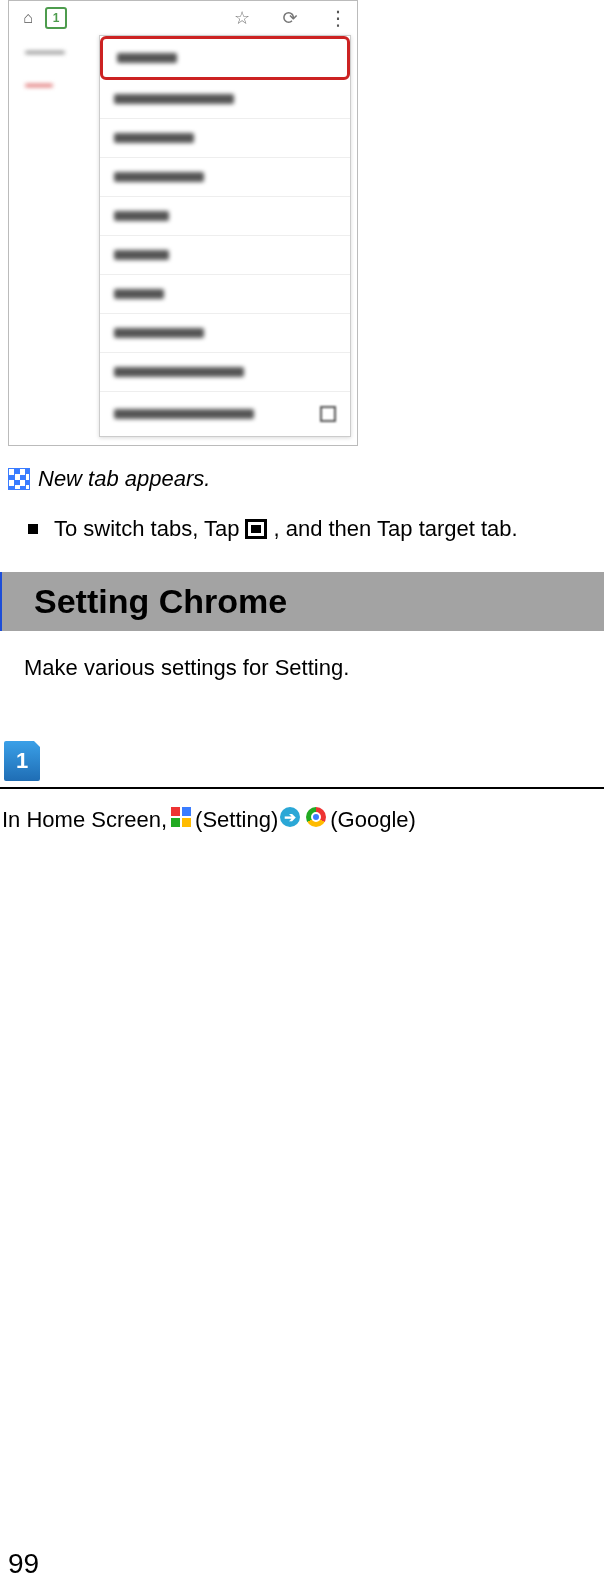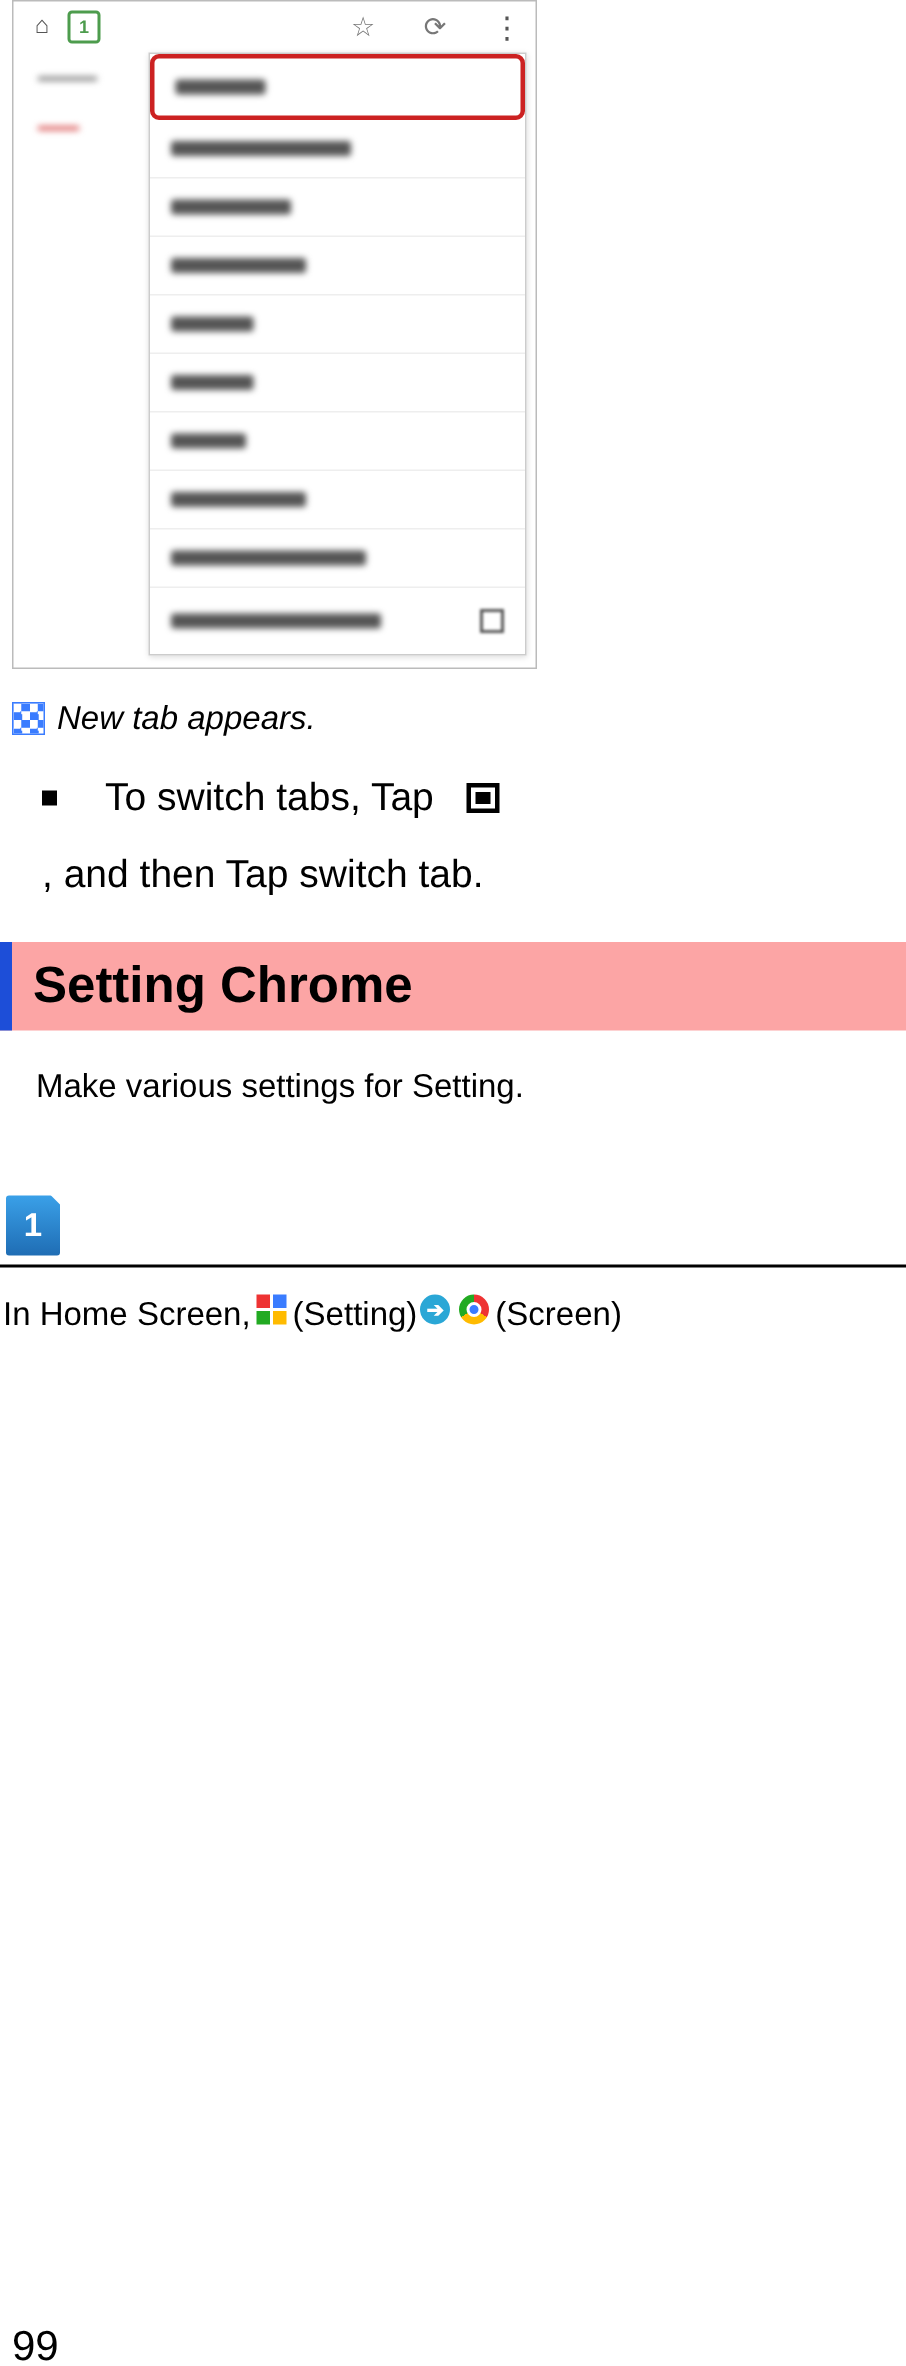"To switch tabs, Tap" .bullet-line { font-size: 26px -> 22px; gap: 20px -> 4px }
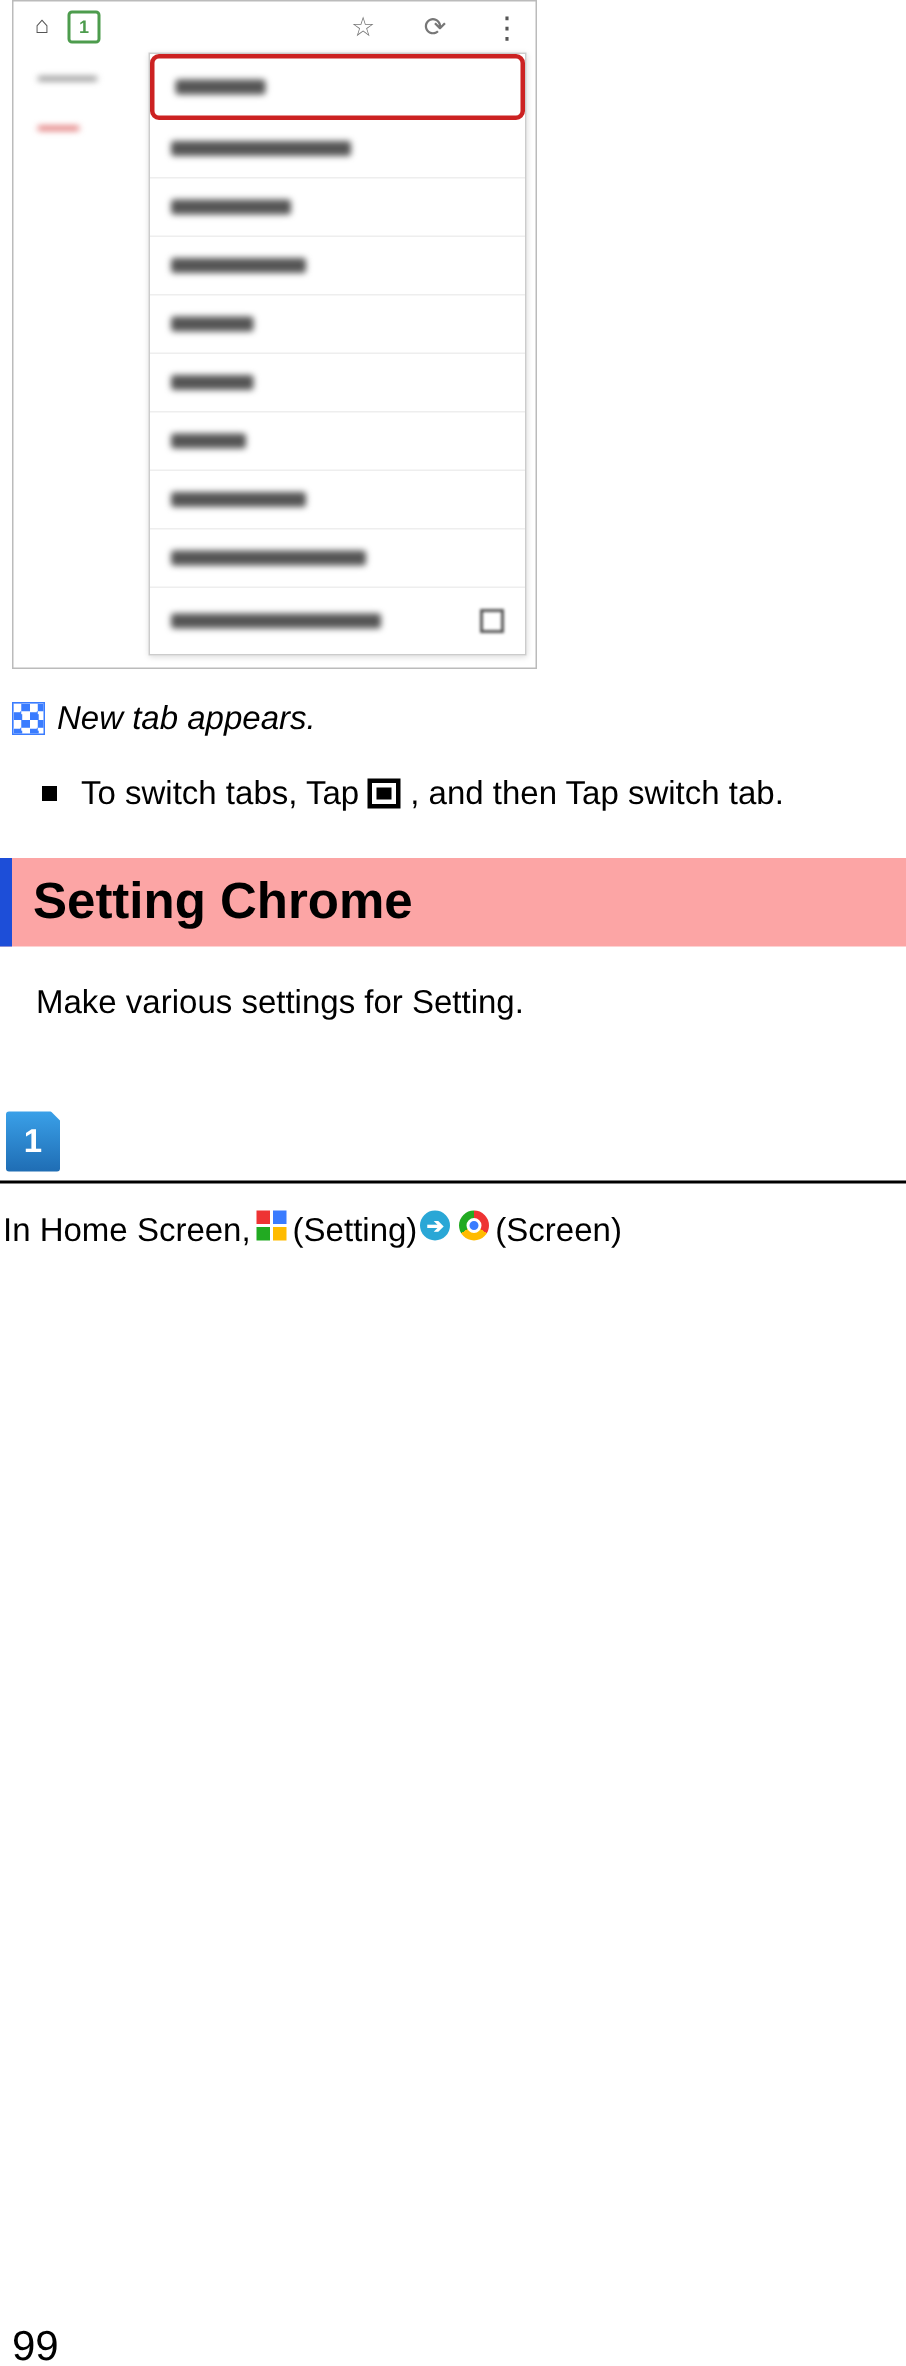", and then Tap switch" span { text: switch -> target }
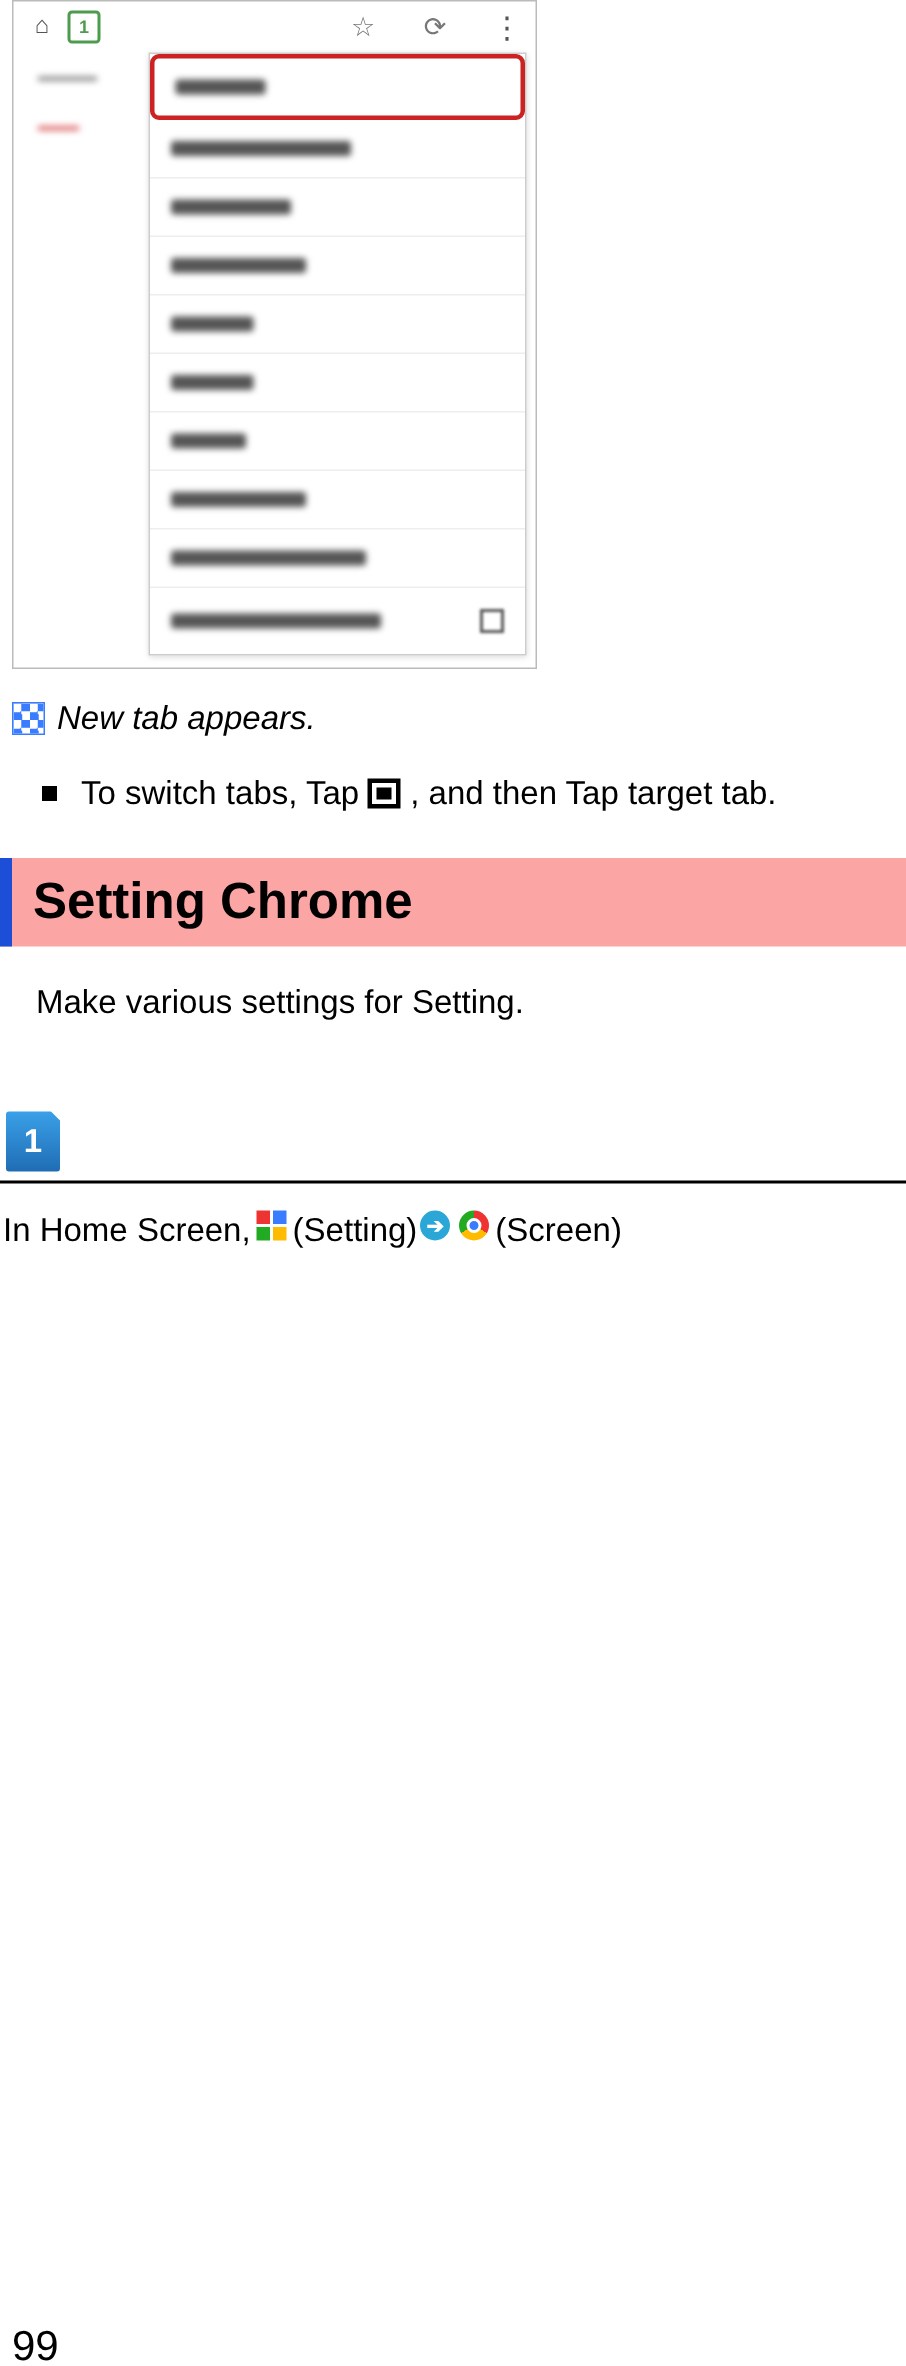"Setting Chrome" .h2bar { background: #fca5a5 -> #a3a3a3; border-left: 8px solid #1d4ed8 -> 2px solid #1d4ed8; padding: 10px 14px -> 10px 32px }
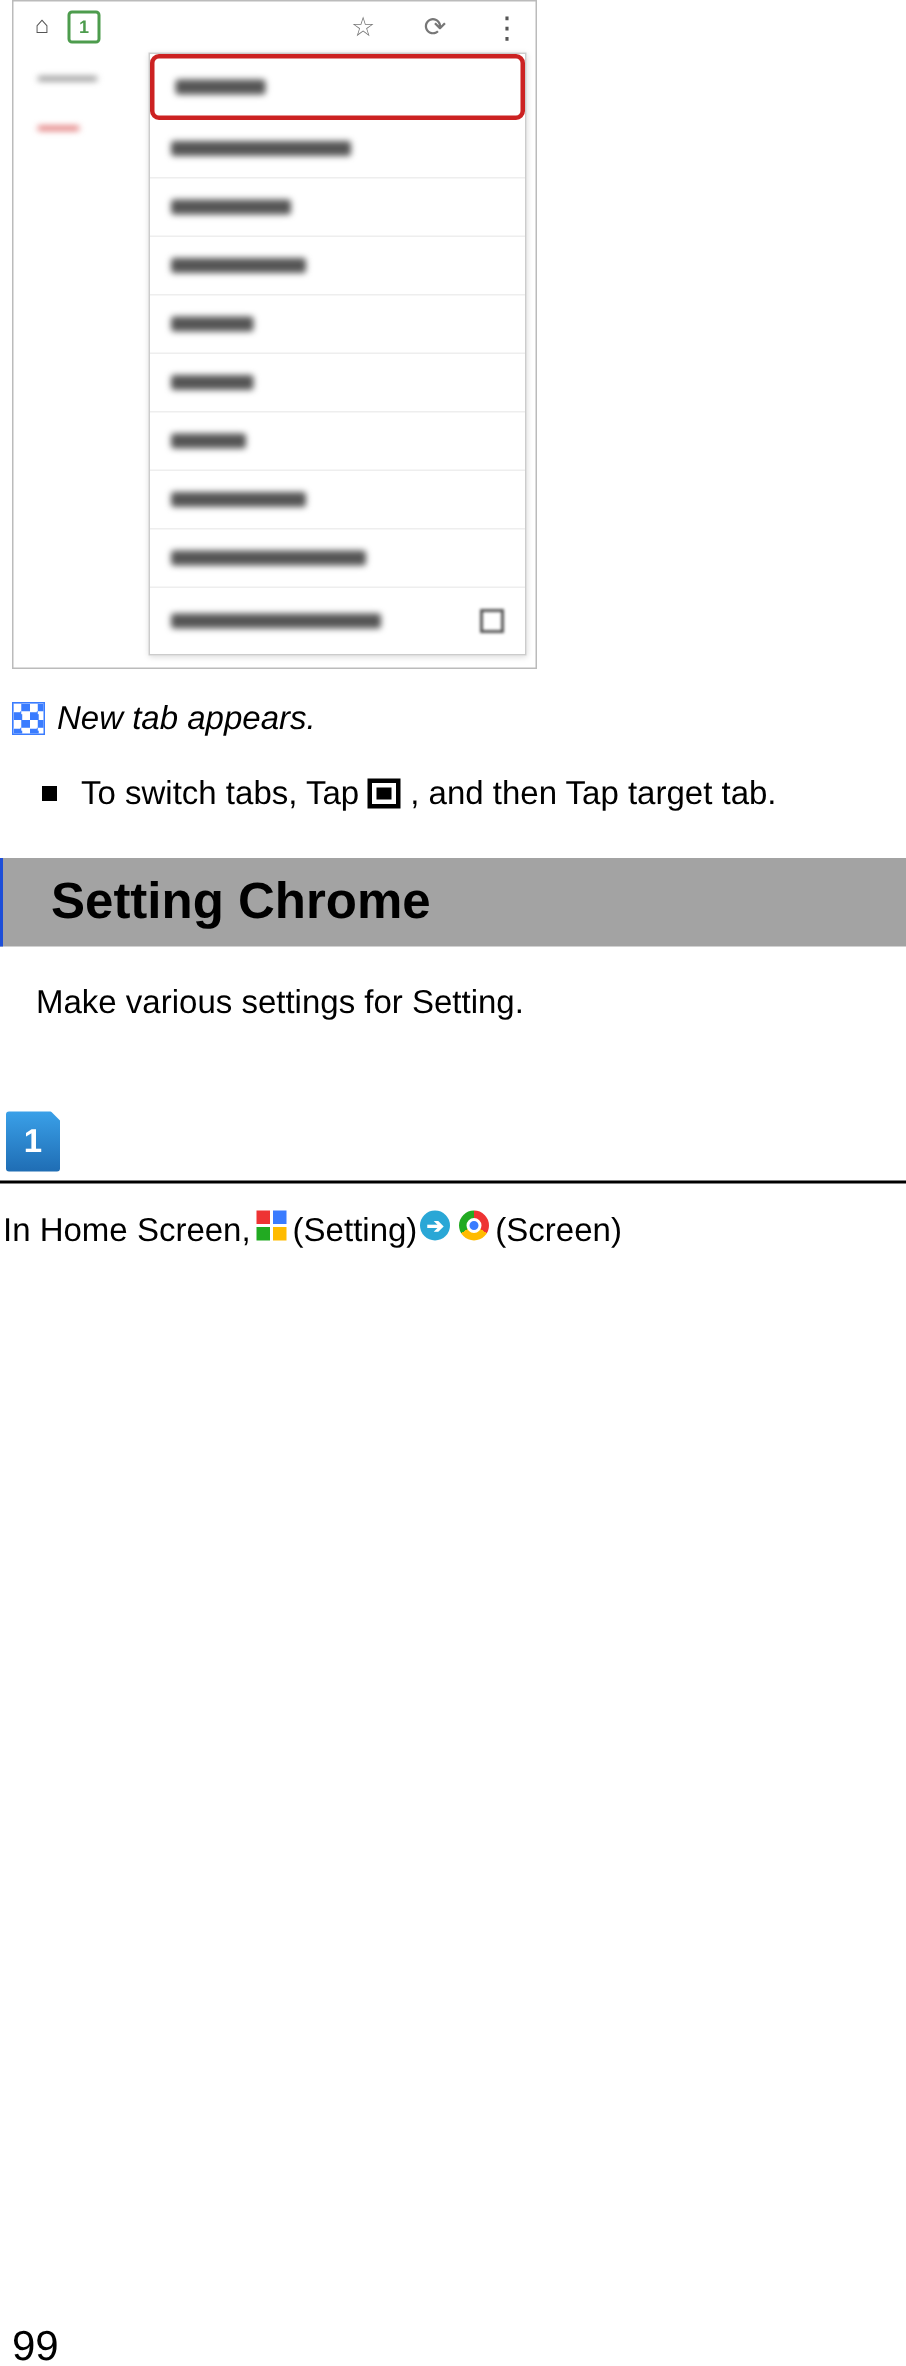"(Screen)" span { text: Screen -> Google }
